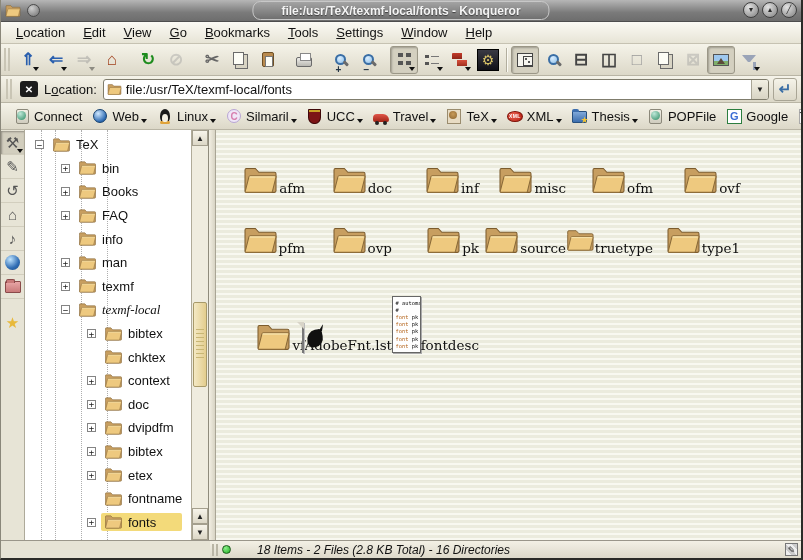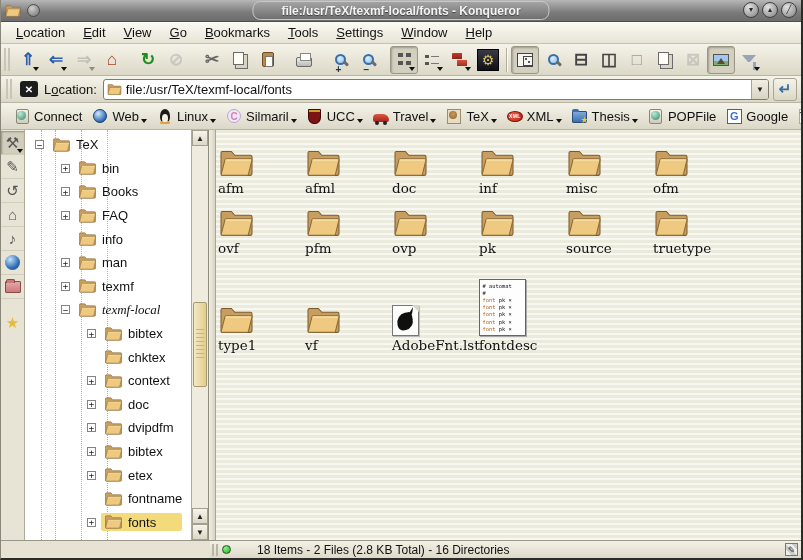"afm" .fitem { align-items: flex-start -> flex-end; flex-direction: column -> row }
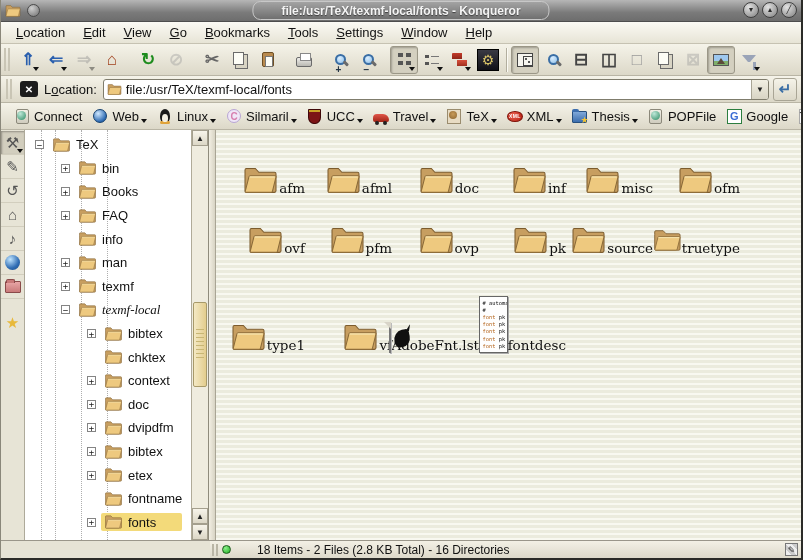"afml" div.fitem { html: <div> <svg> <path></path> <path></path> <path></path> </svg> <span>afml</span> </div> -> none }
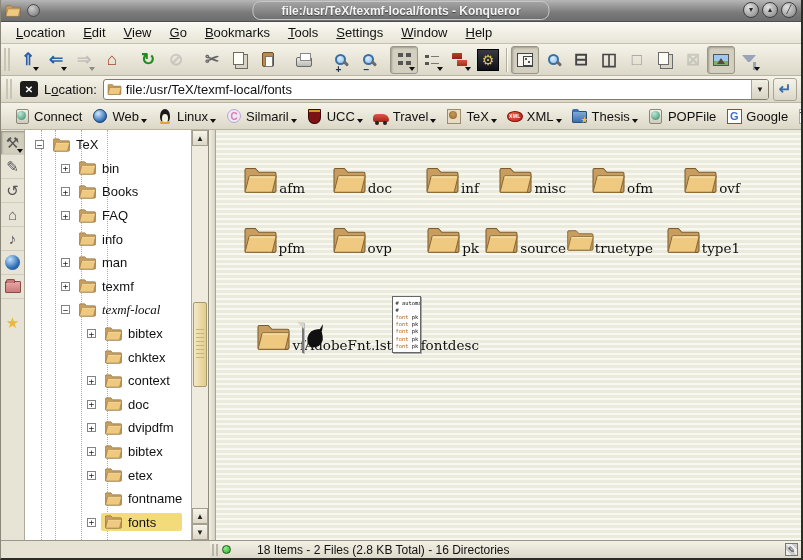"18 Items - 2 Files" .status-text { font-style: none -> italic }
